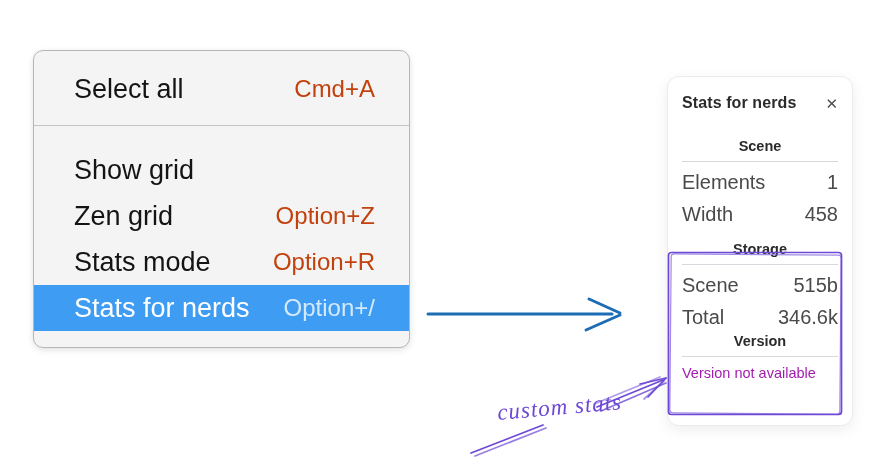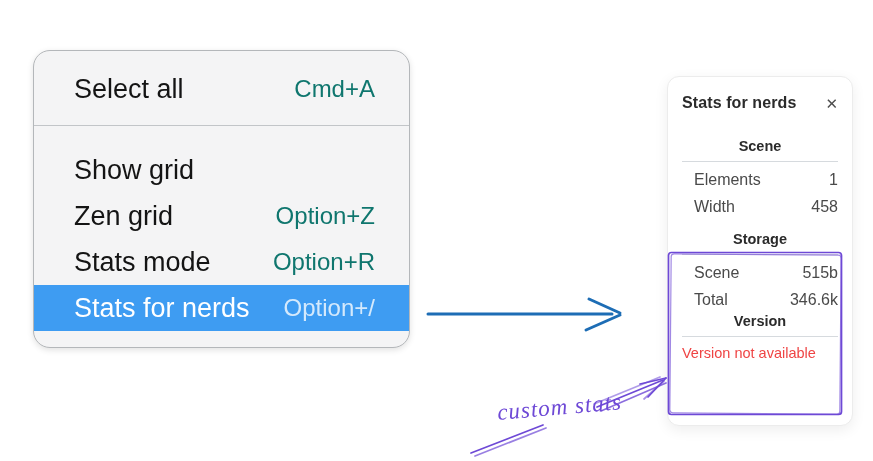"Select all" .context-menu { border-radius: 17px -> 10px }
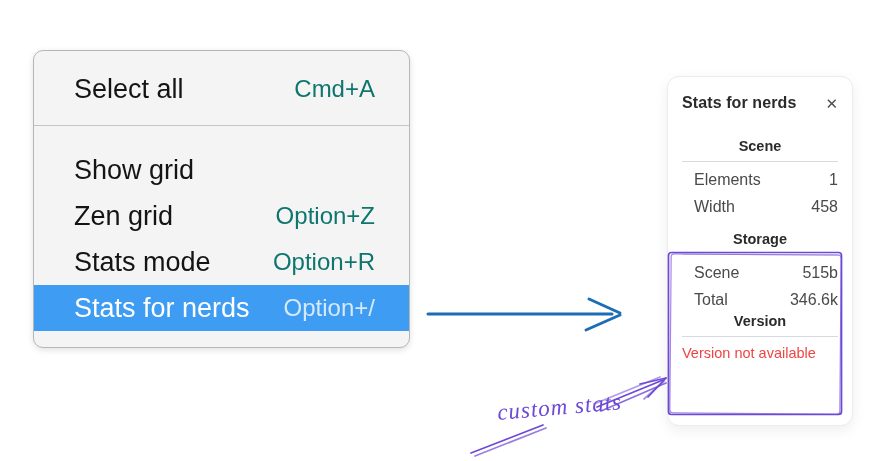"Cmd+A" .menu-item .shortcut { color: #0f766e -> #c2410c }
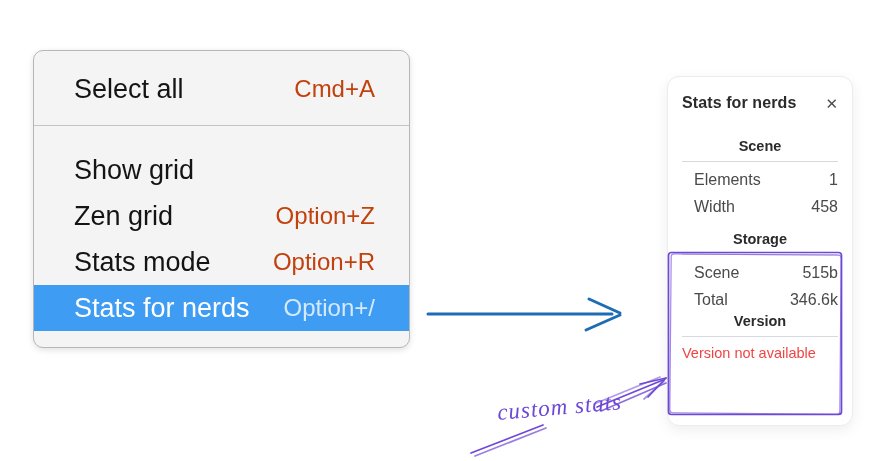"Elements" .stat-row { font-size: 16px -> 20px; margin-left: 12px -> none }
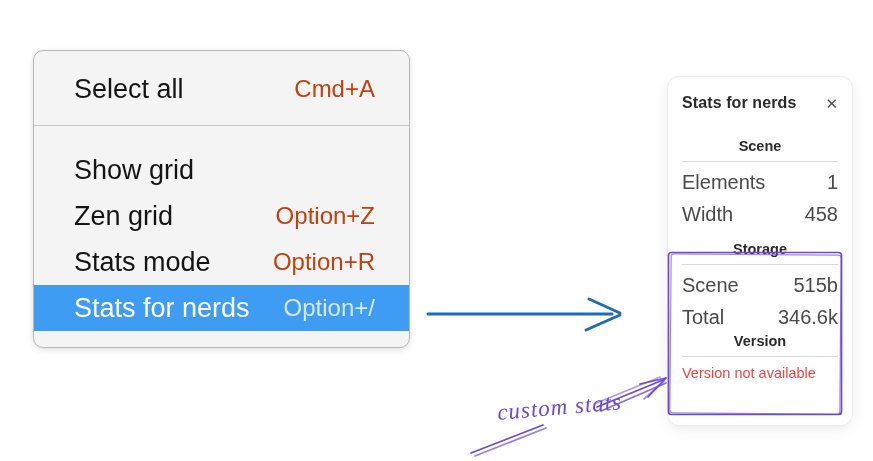"Version not available" .version-note { color: #ef4444 -> #a21caf }
